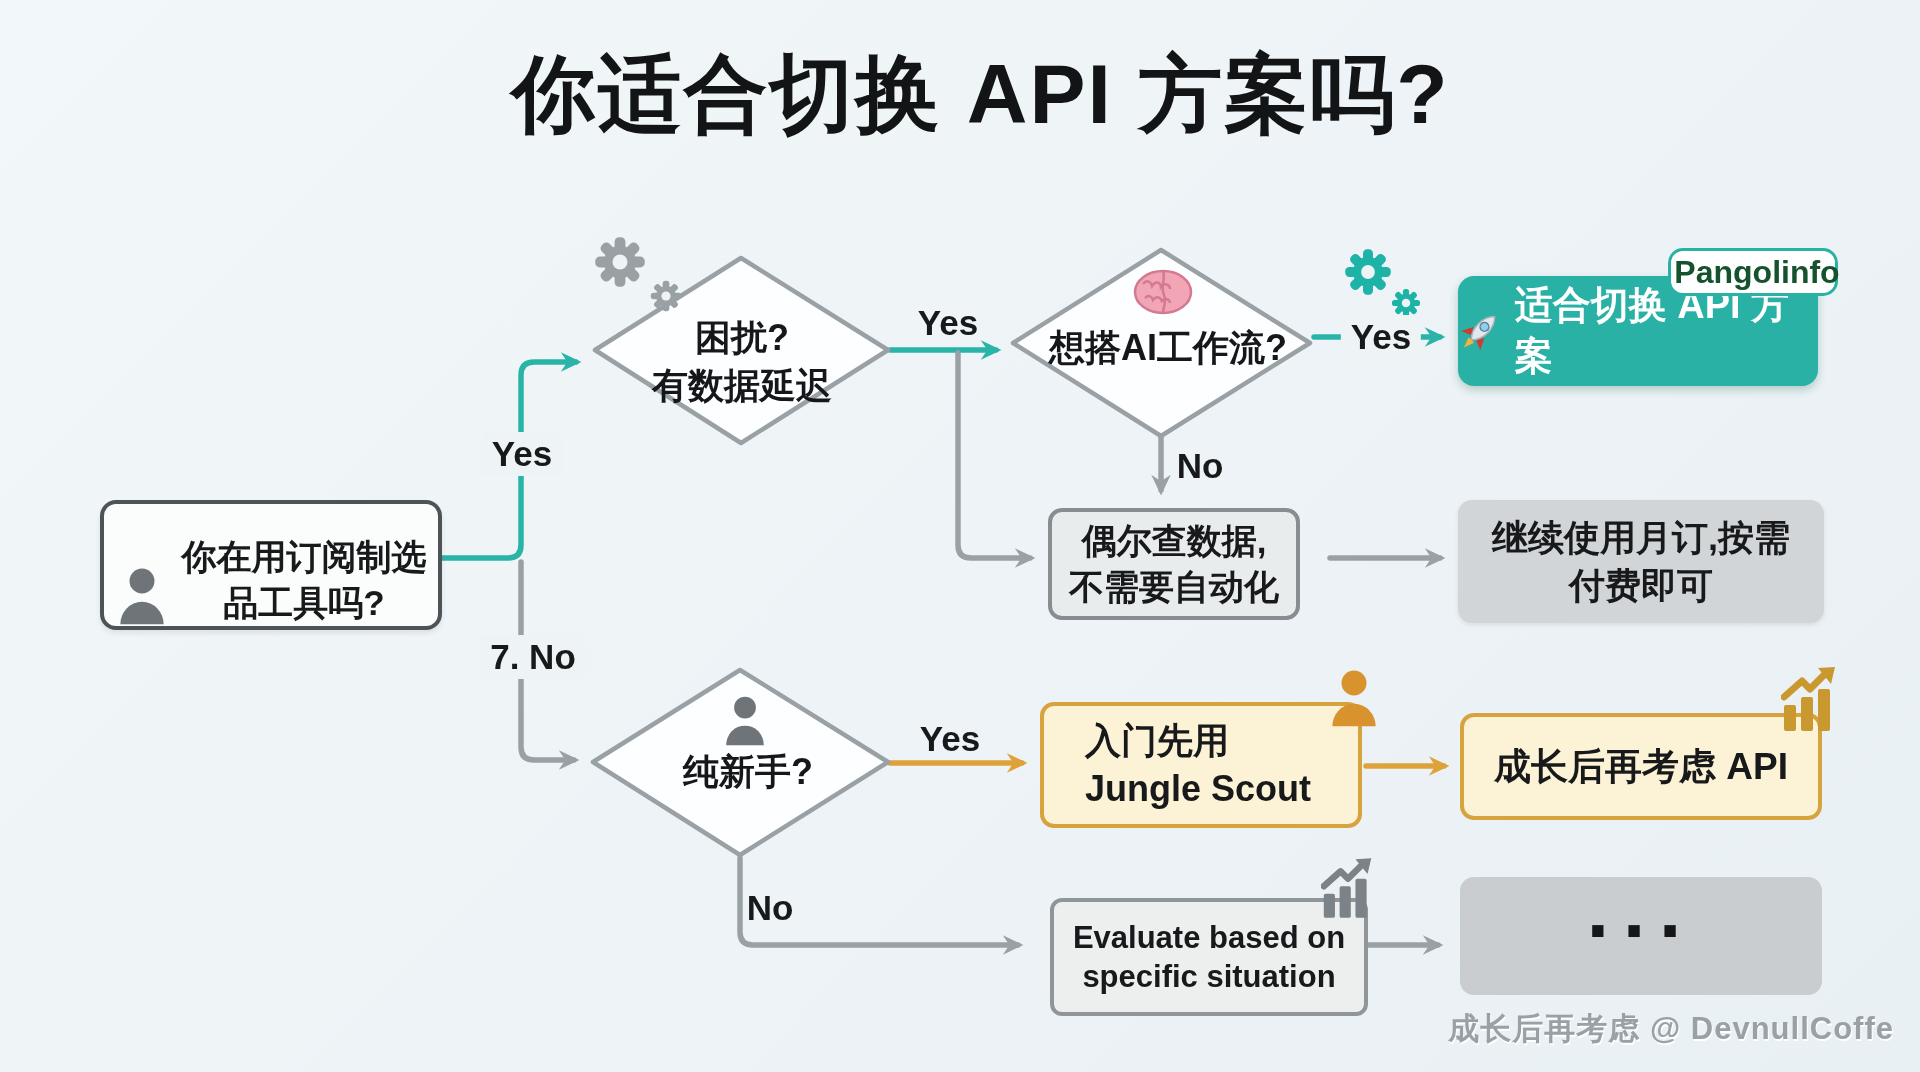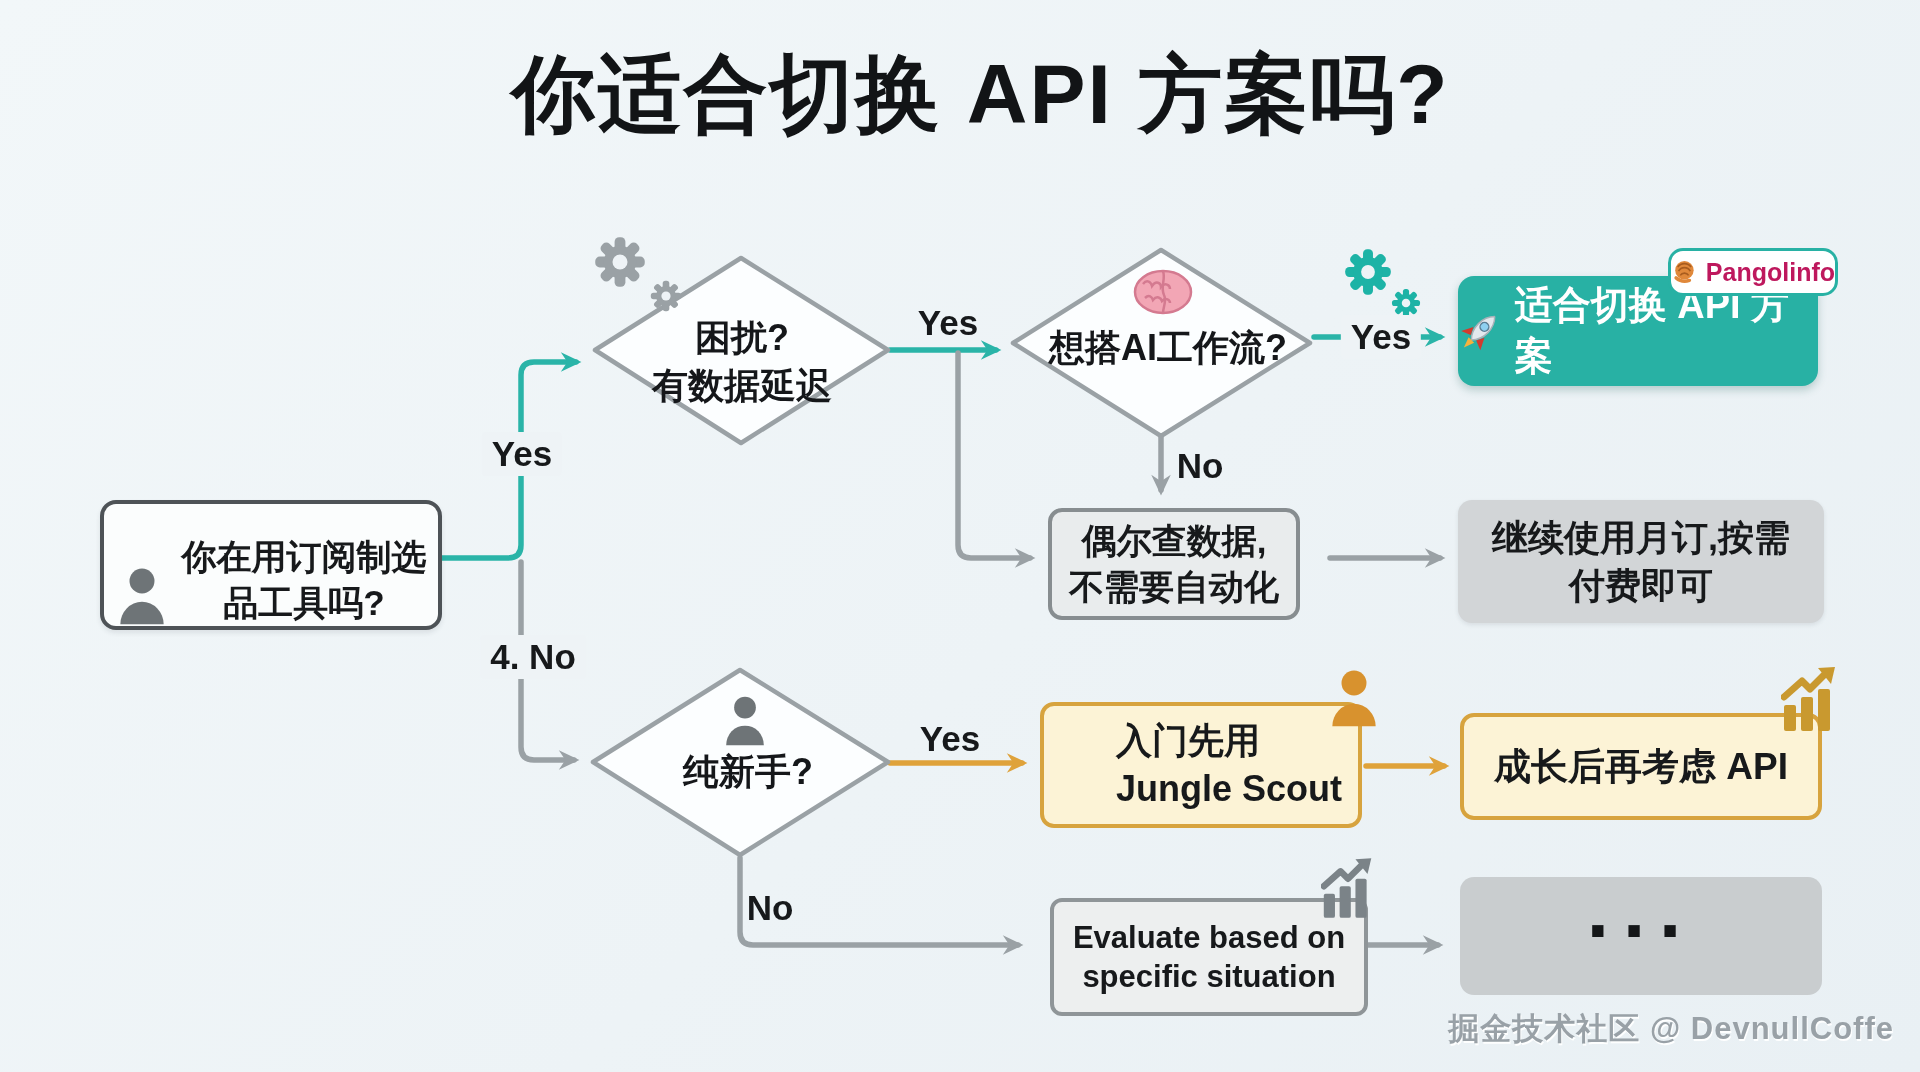"Pangolinfo" .badge { color: #be185d -> #14532d; font-size: 25px -> 32px }
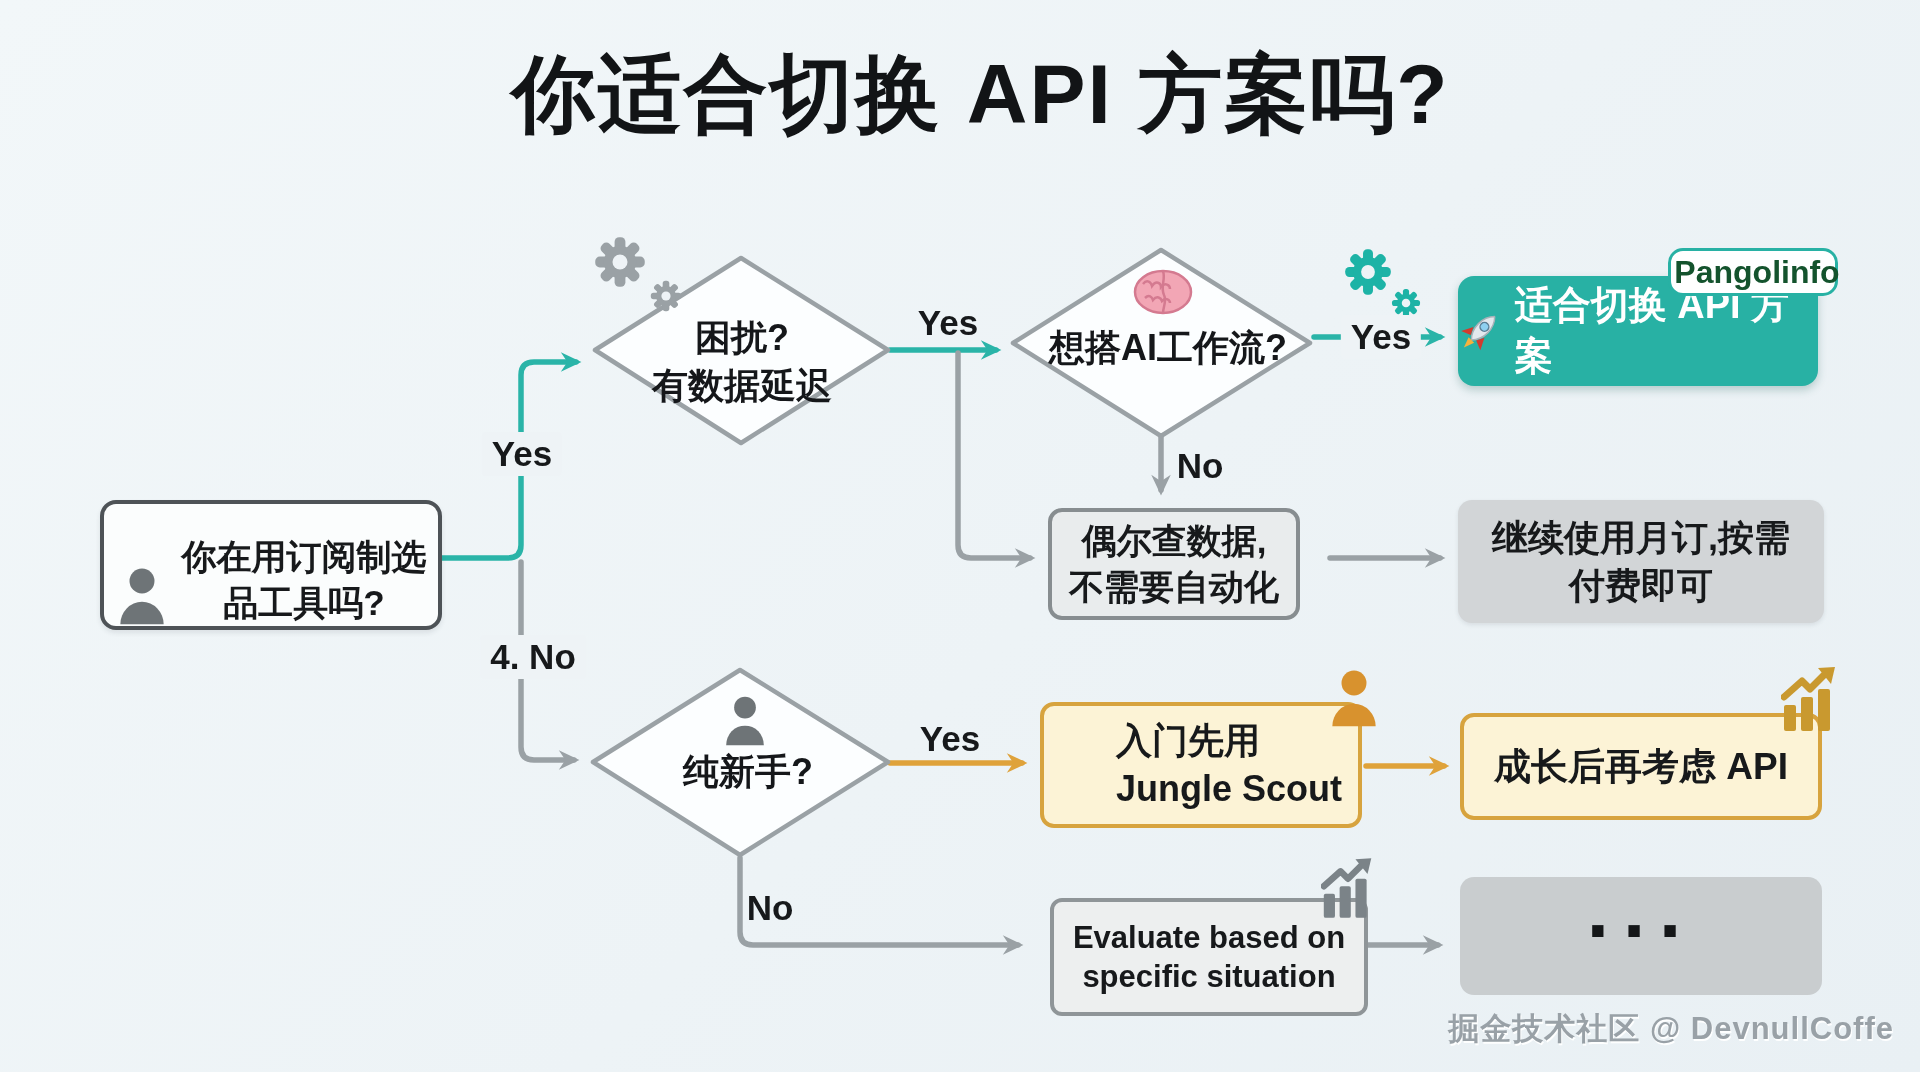"4. No" div.elabel { text: 4 -> 7 }
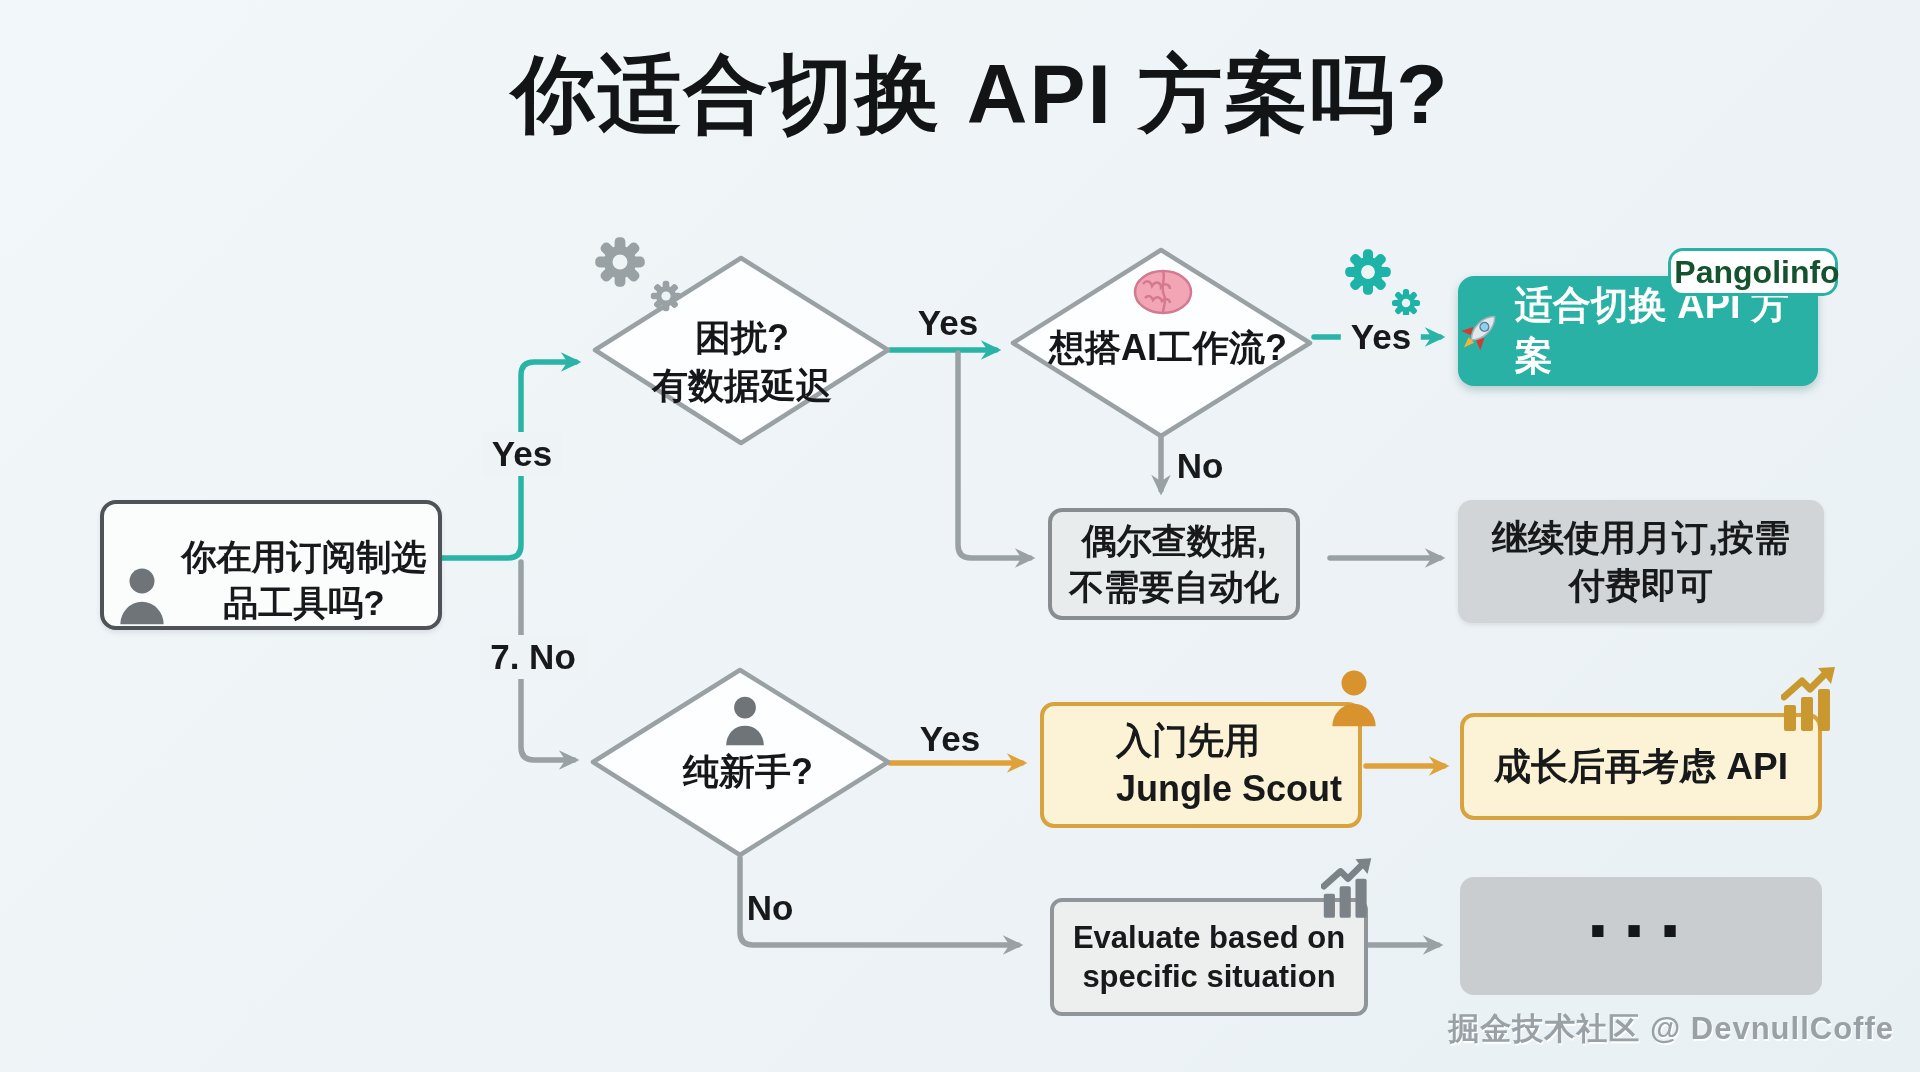"入门先用" .box-jungle { padding-left: 72px -> 41px }
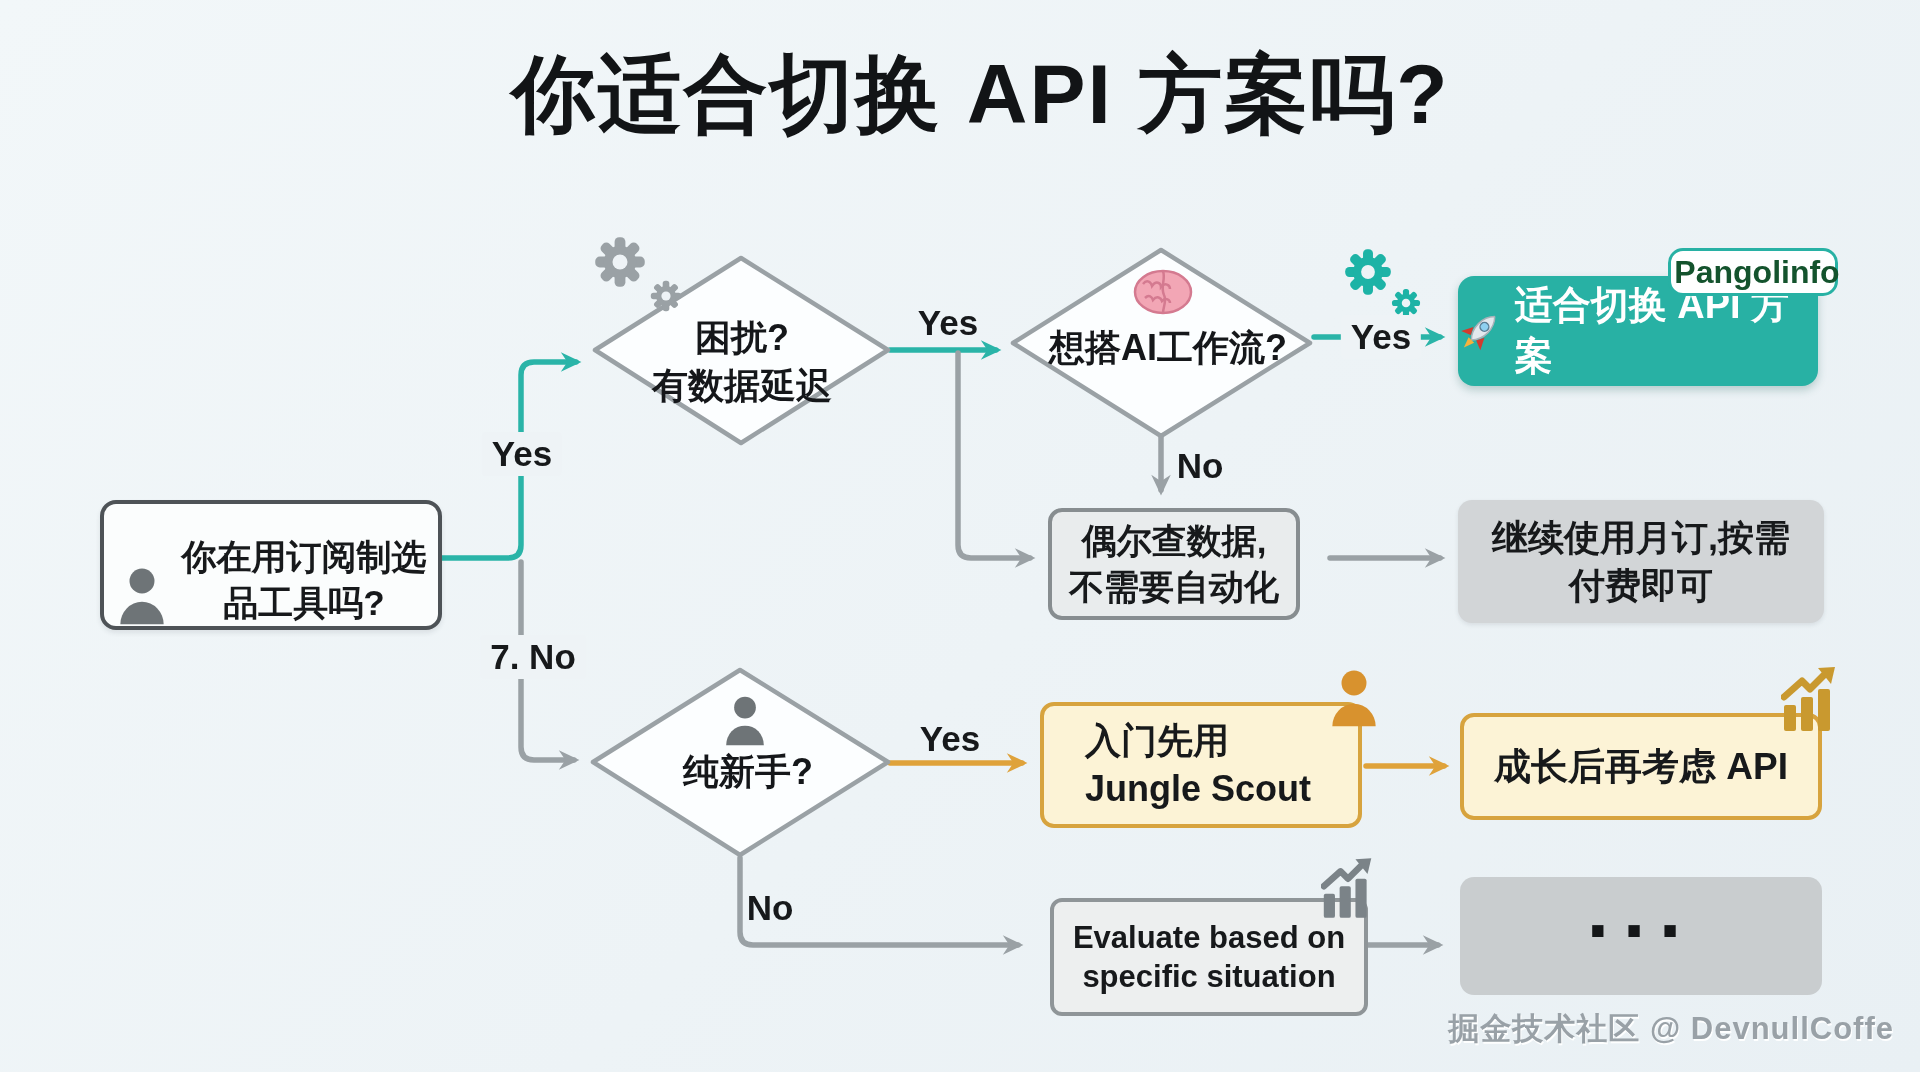"掘金技术社区 @ DevnullCoffe" div.watermark { text: 掘金技术社区 -> 成长后再考虑 }
